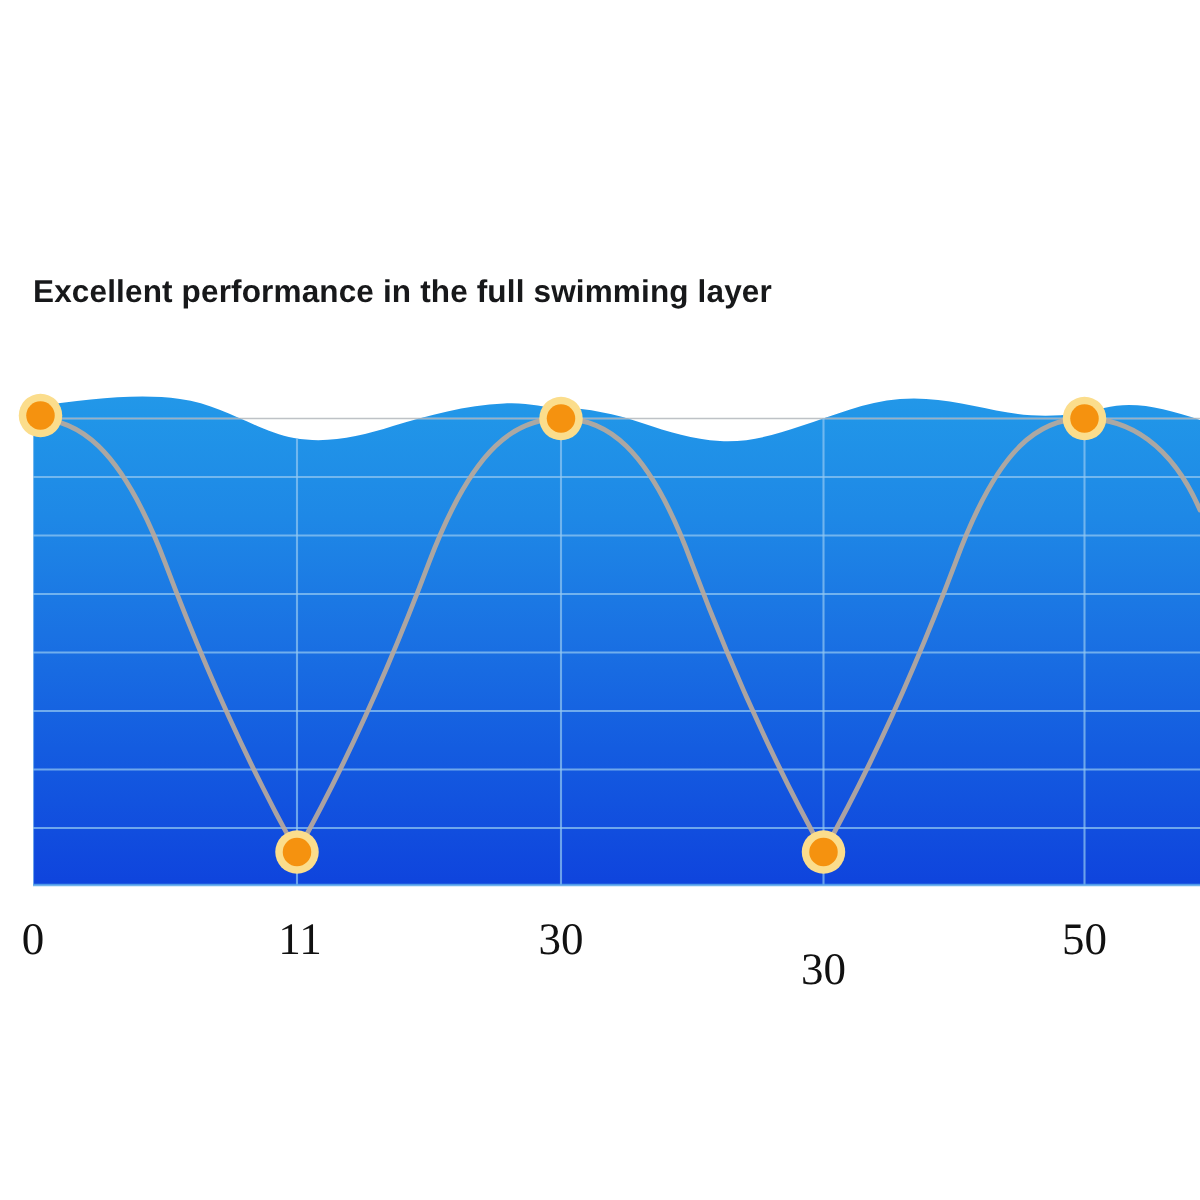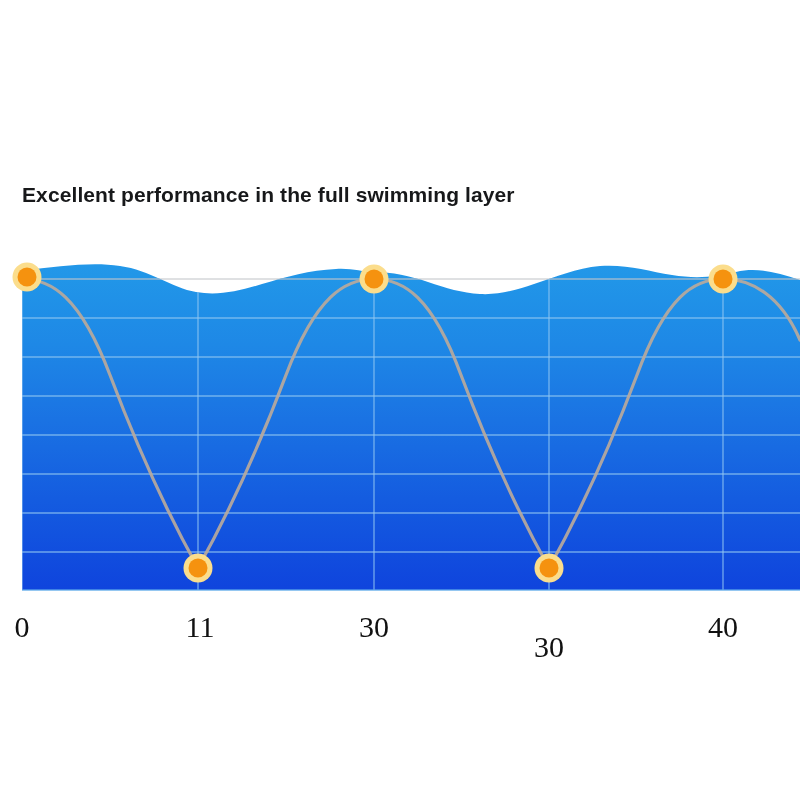"40" div.x-tick-label { text: 40 -> 50 }
